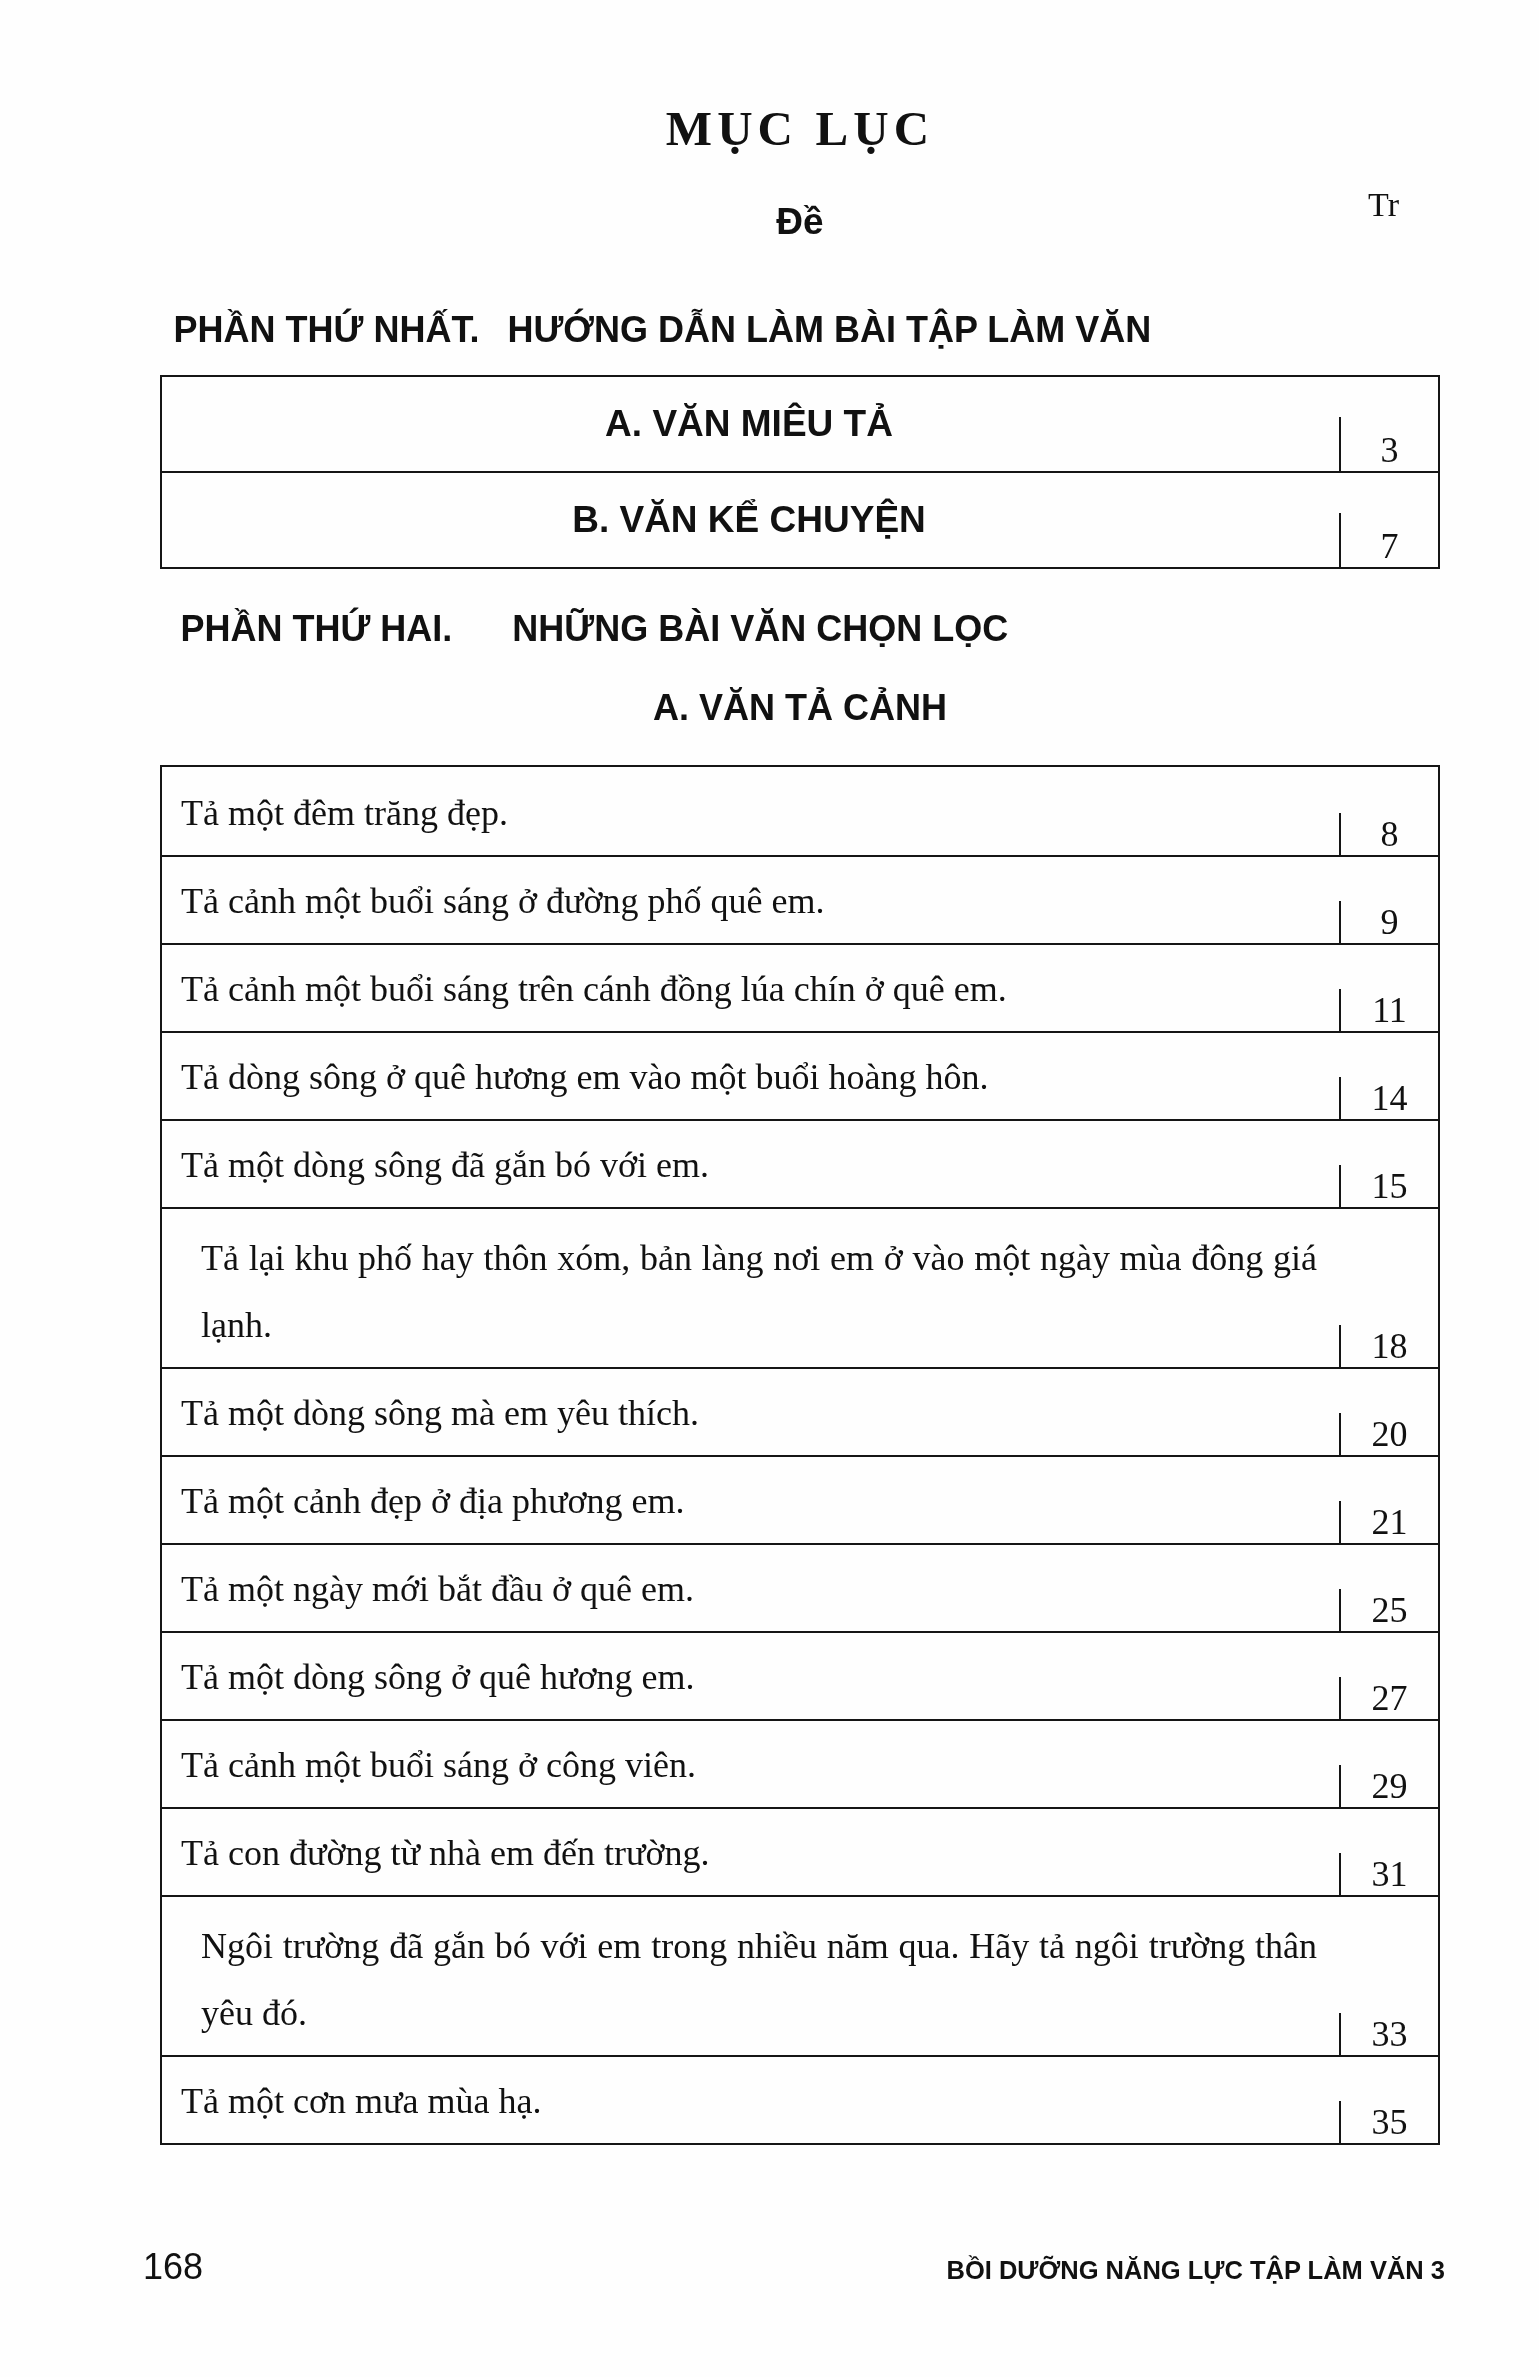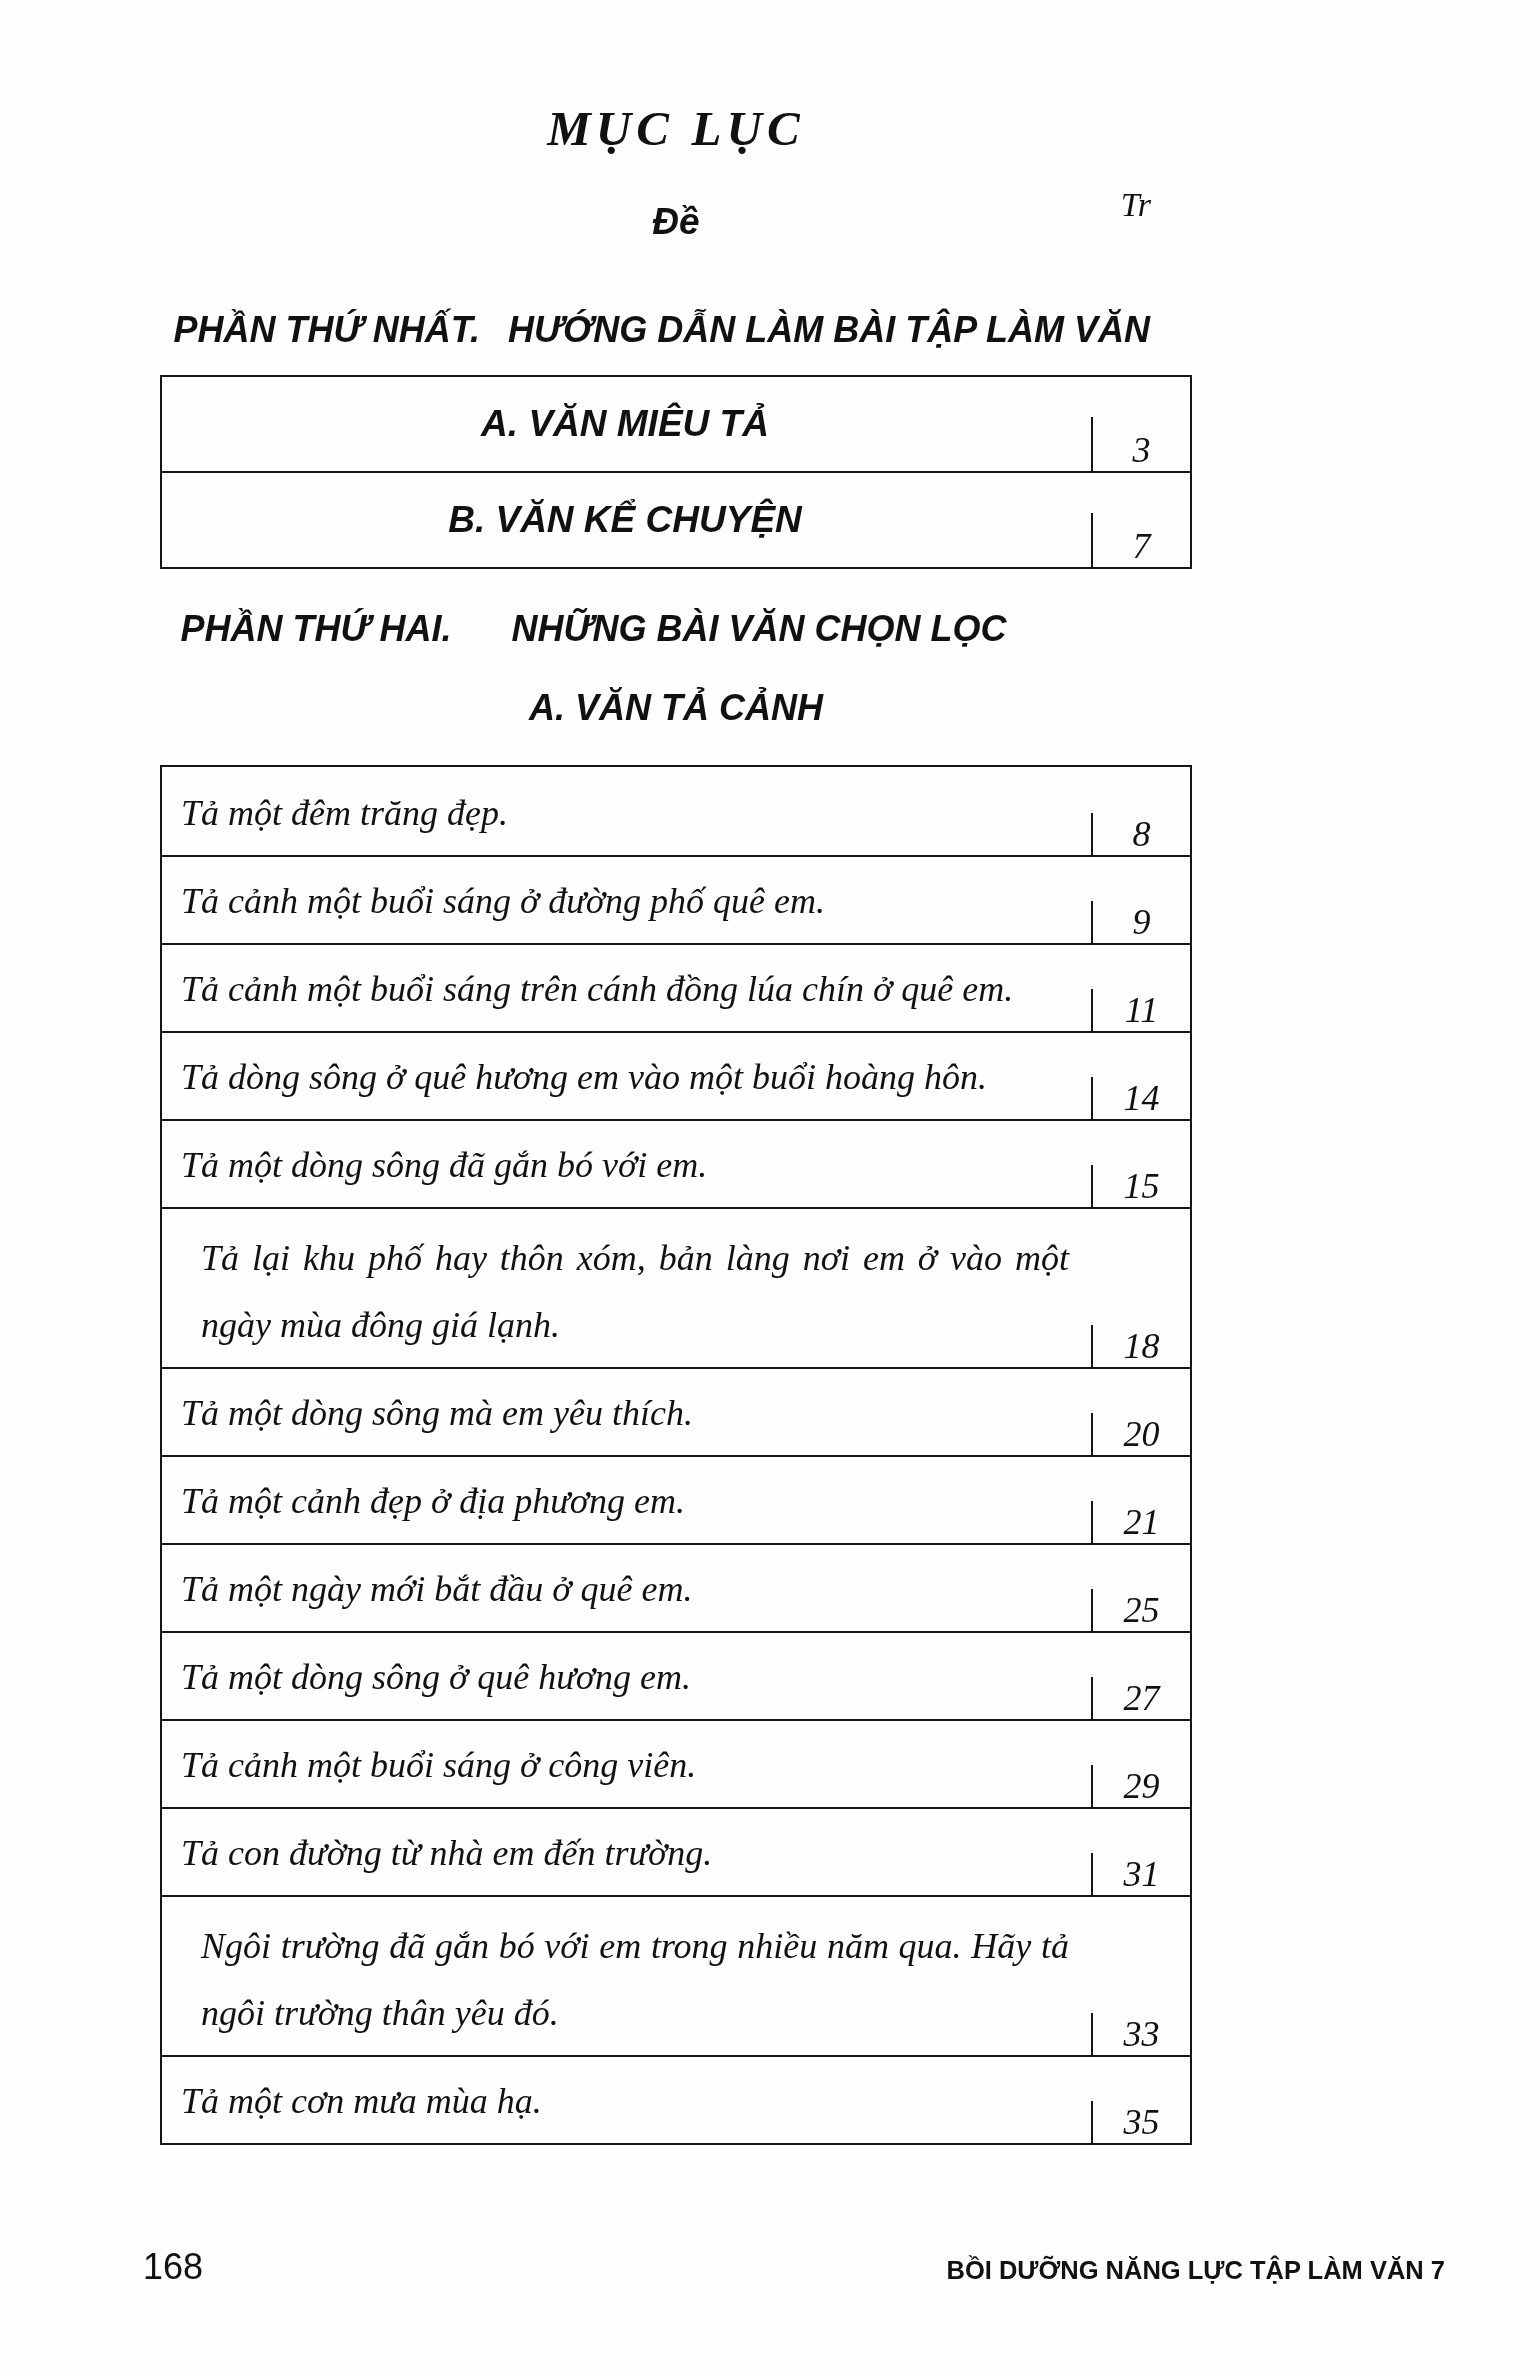"MỤC LỤC" .content { font-style: italic -> none; width: 1032px -> 1280px }
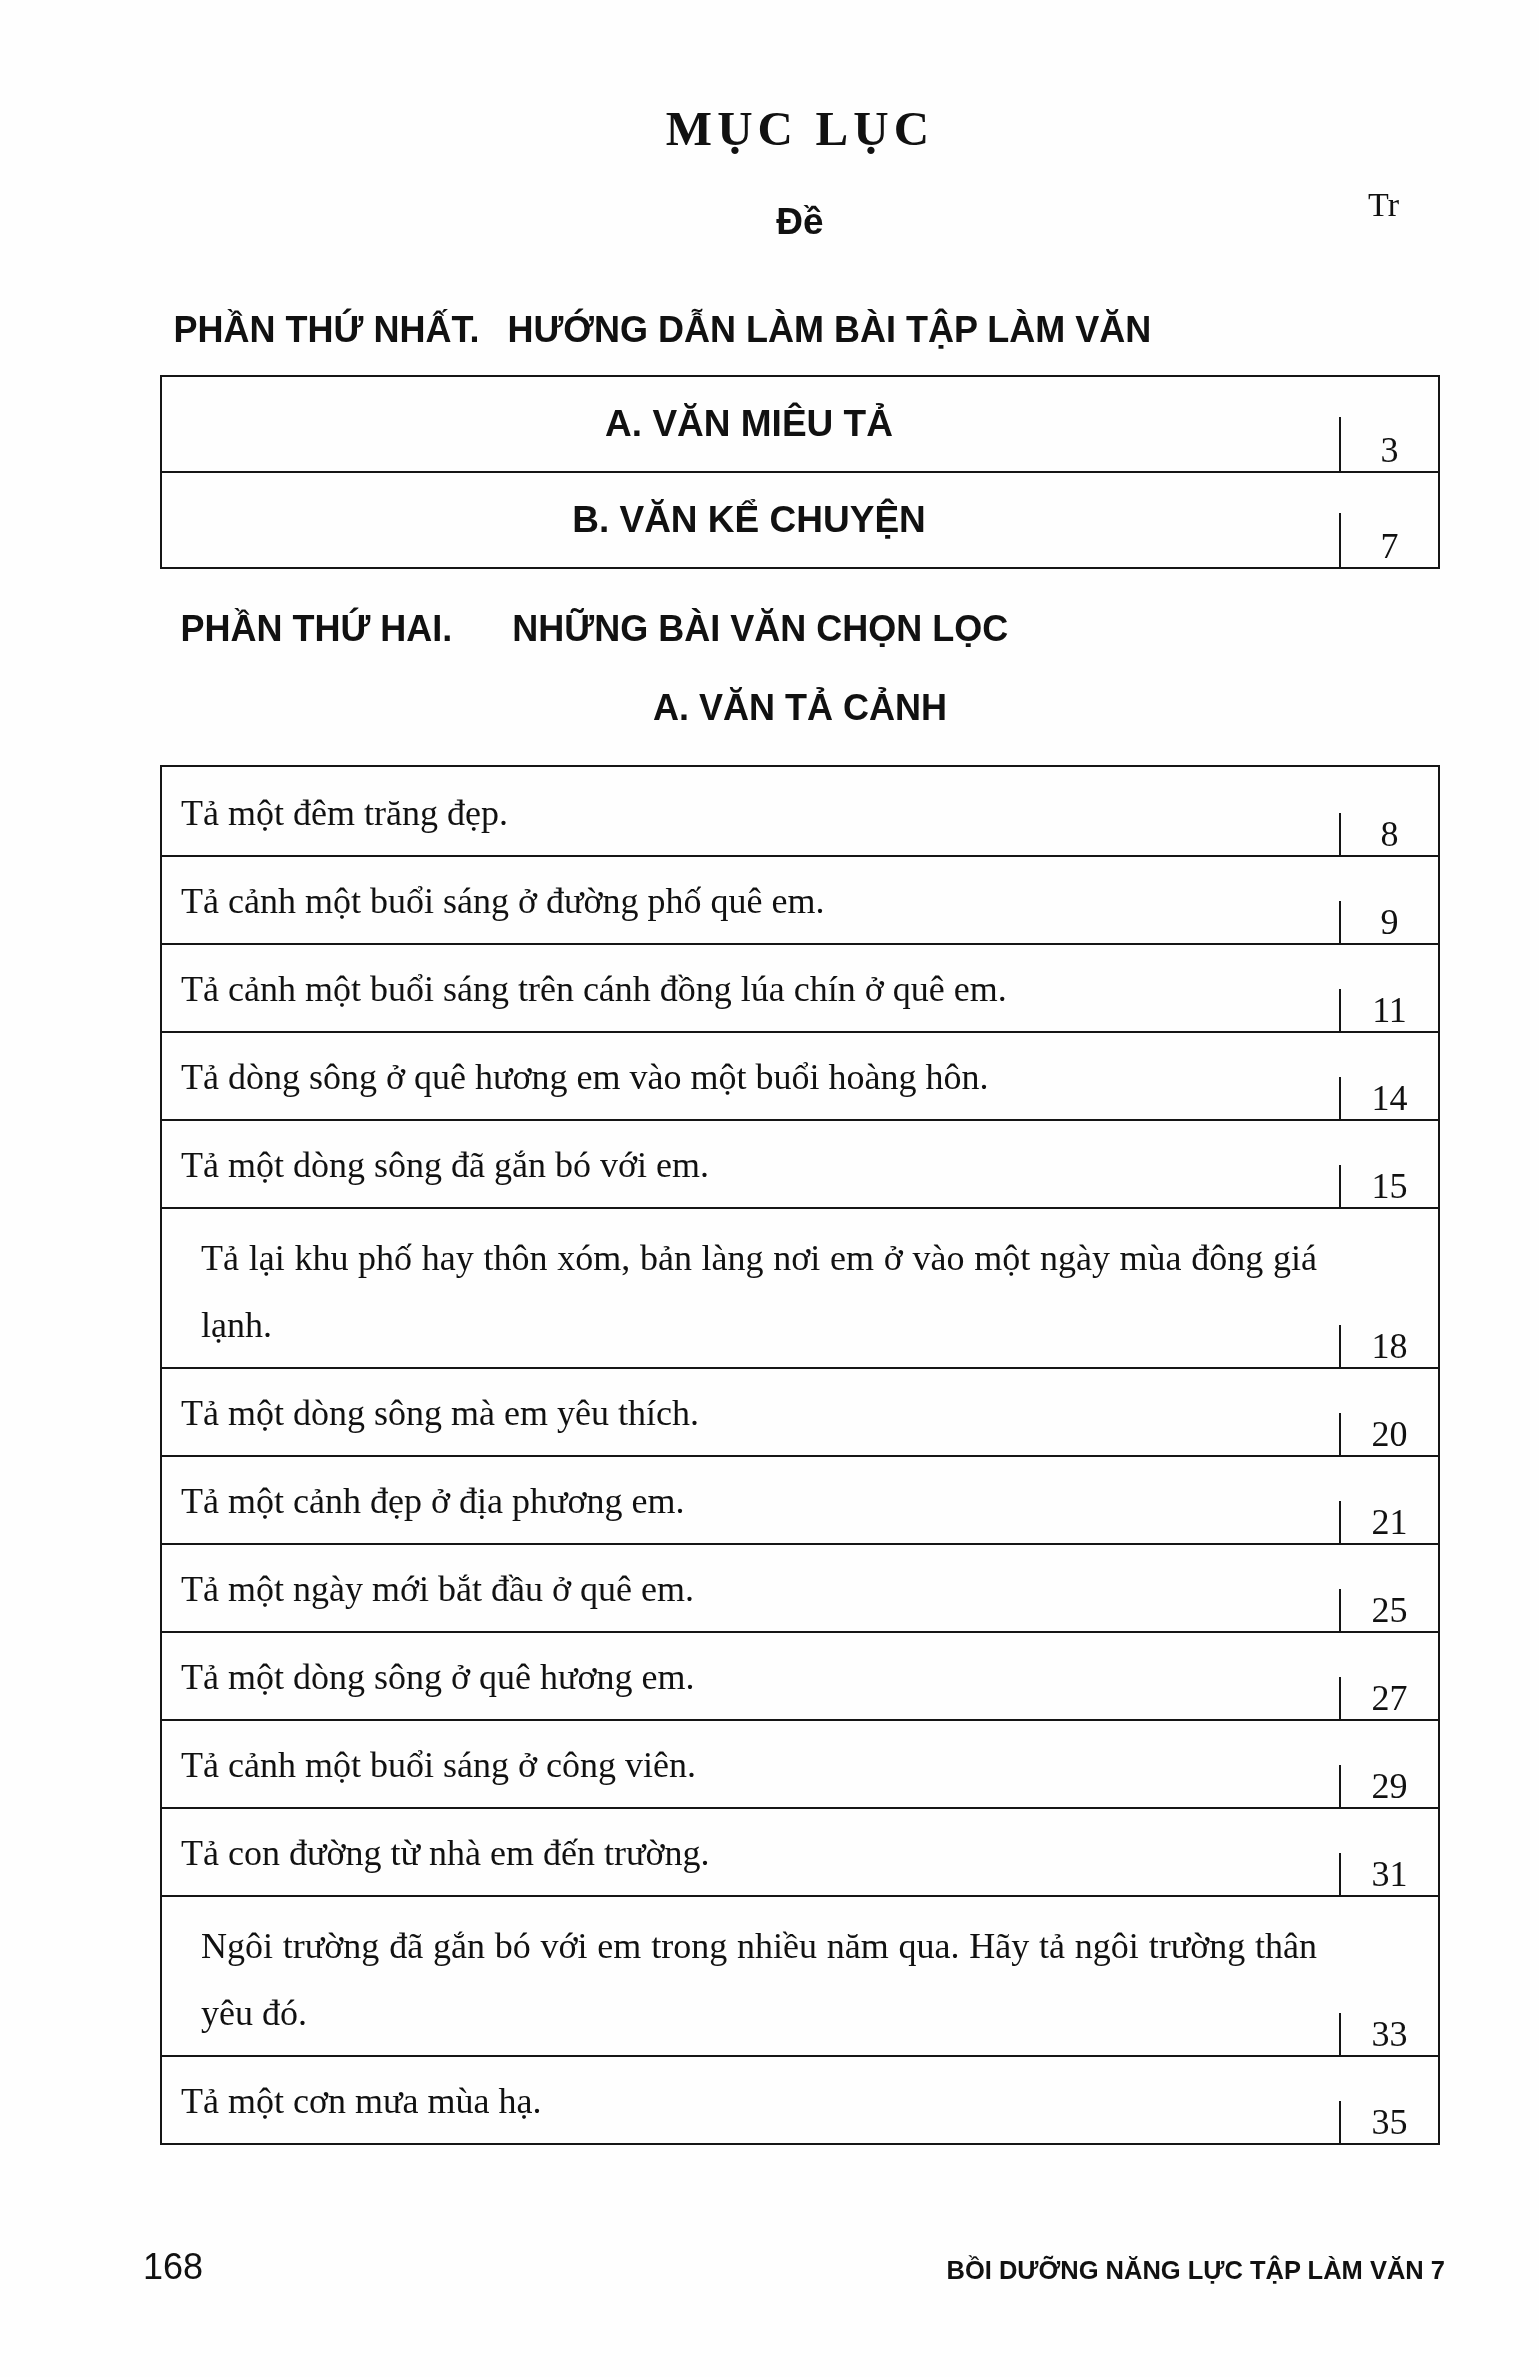"BỒI DƯỠNG NĂNG LỰC TẬP" span.footer-book { text: 7 -> 3 }
